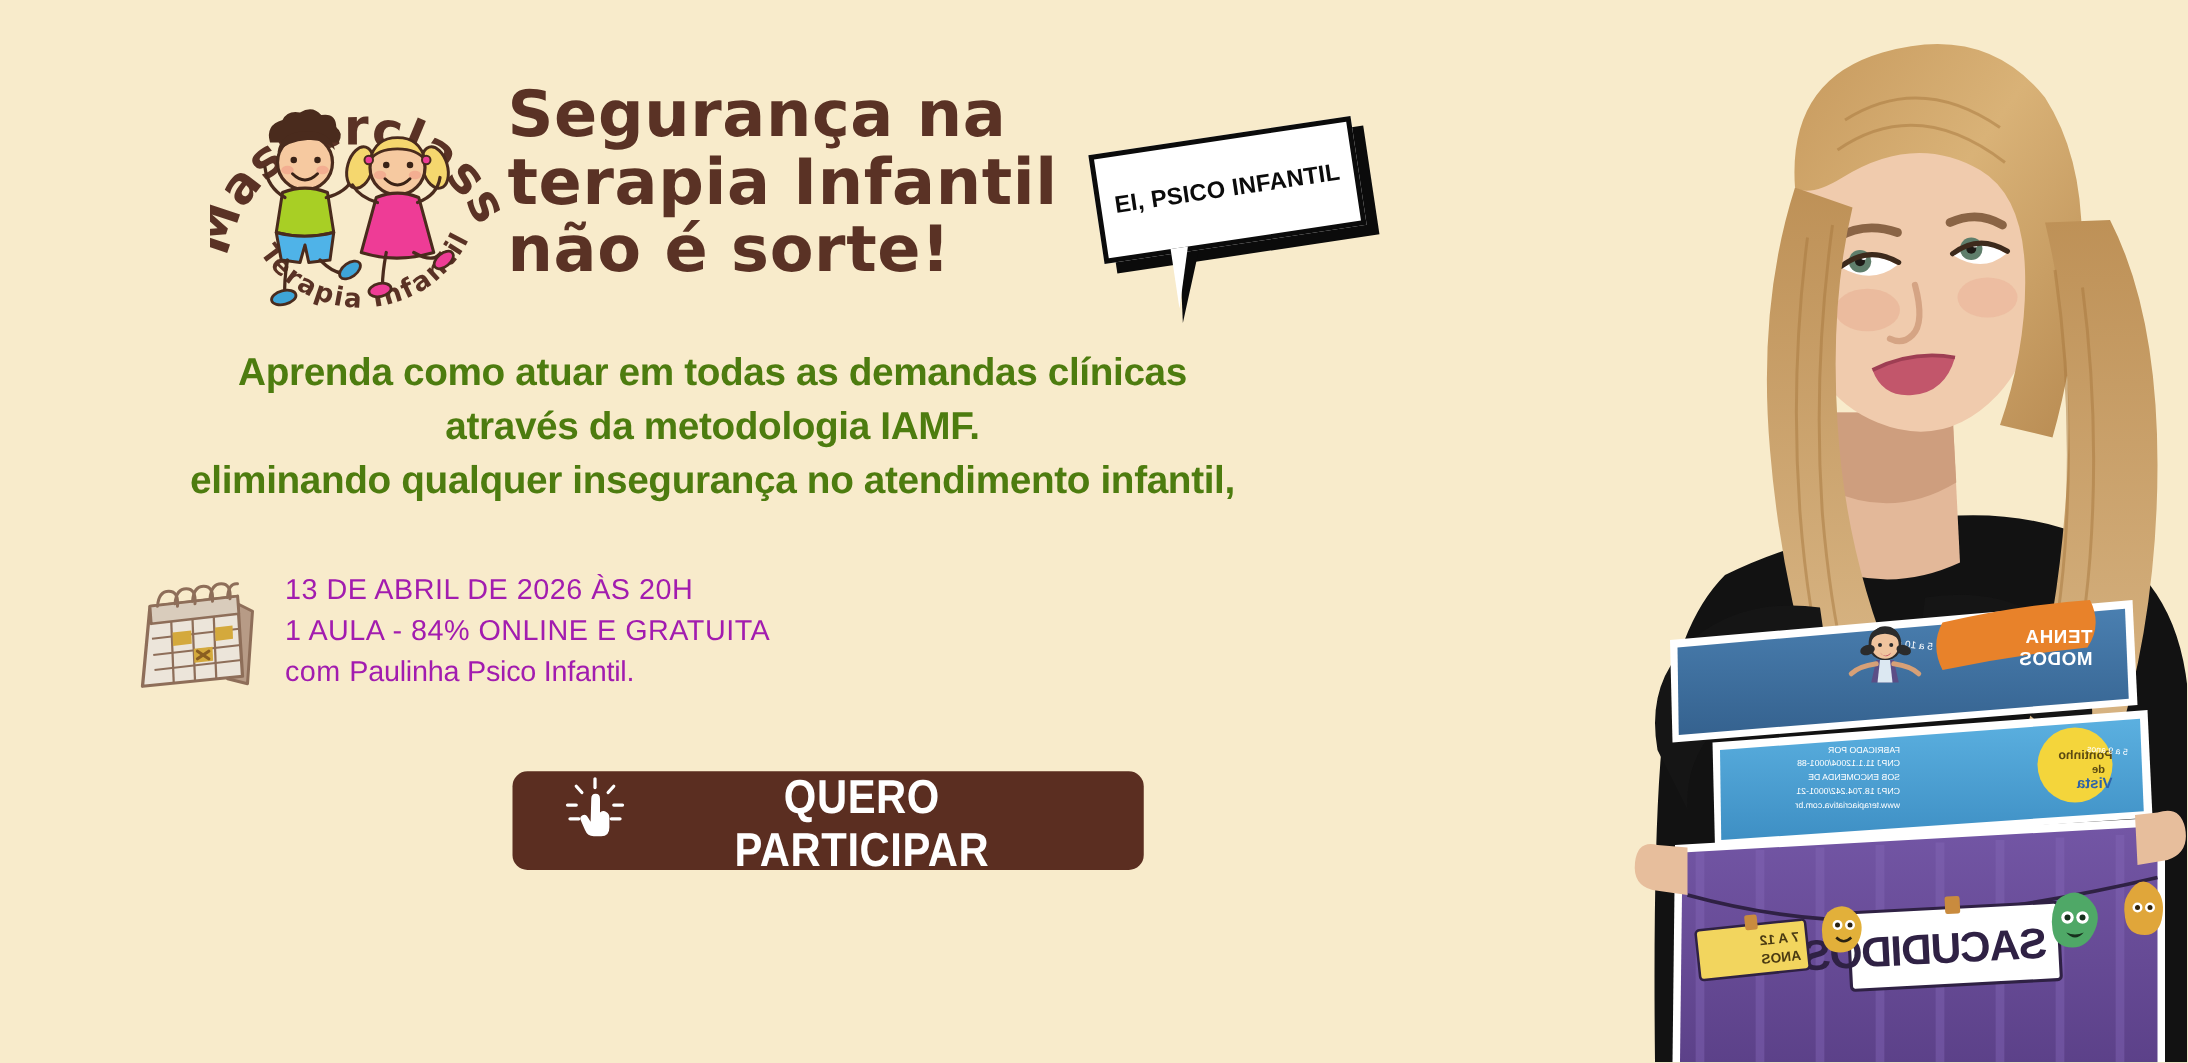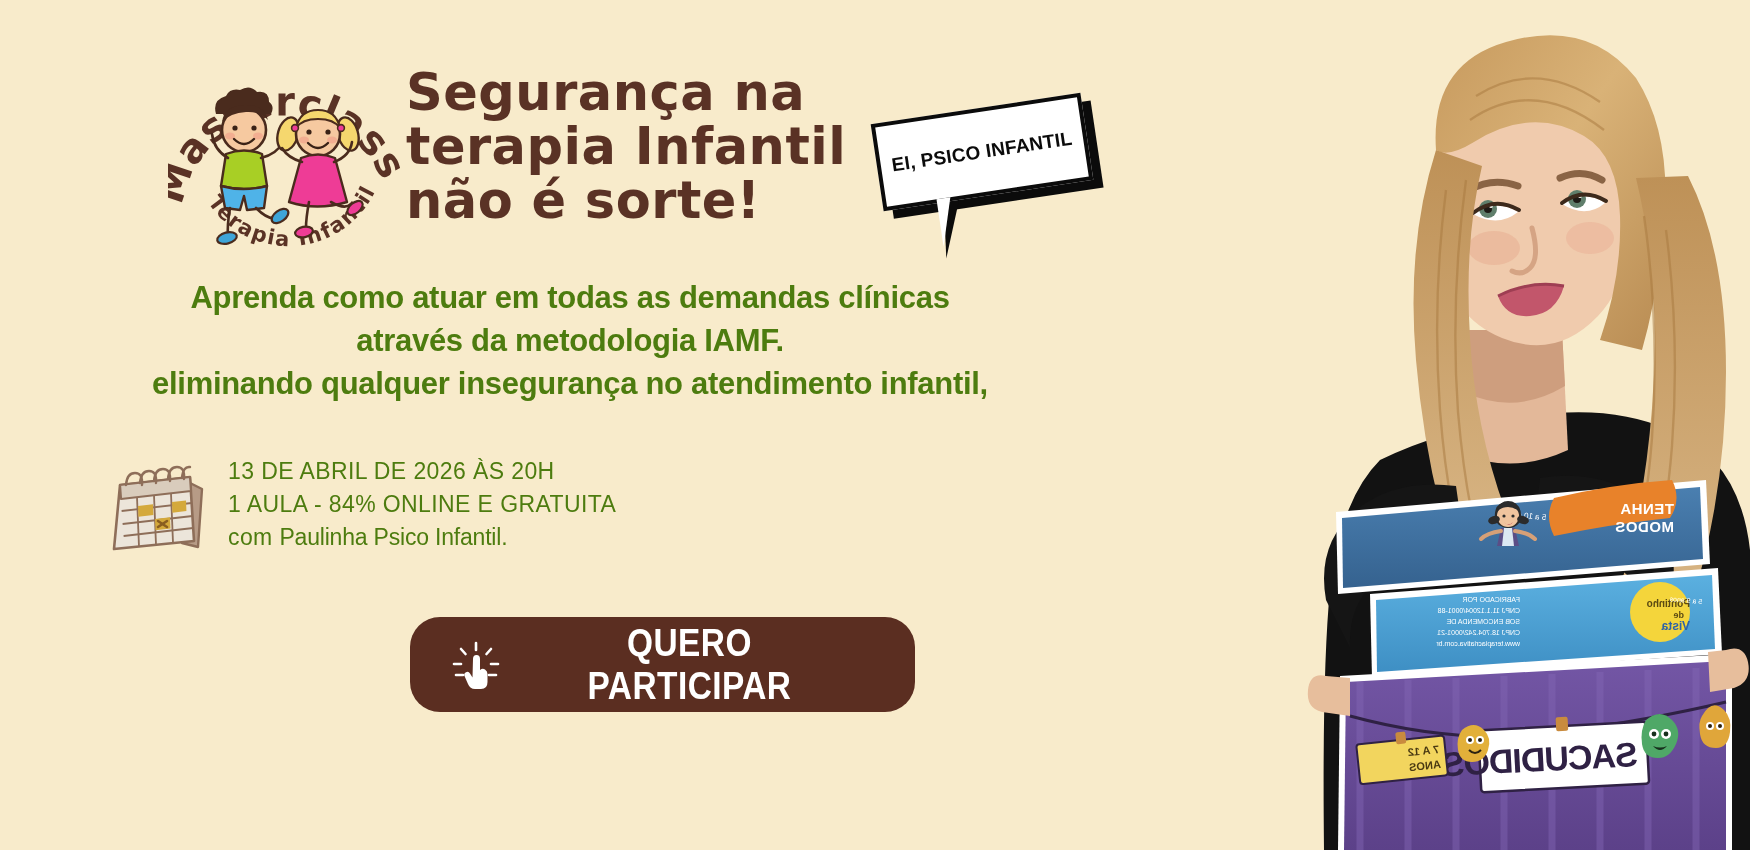"13 DE ABRIL DE 2026" #date-lines { color: #4d7c0f -> #a21caf }
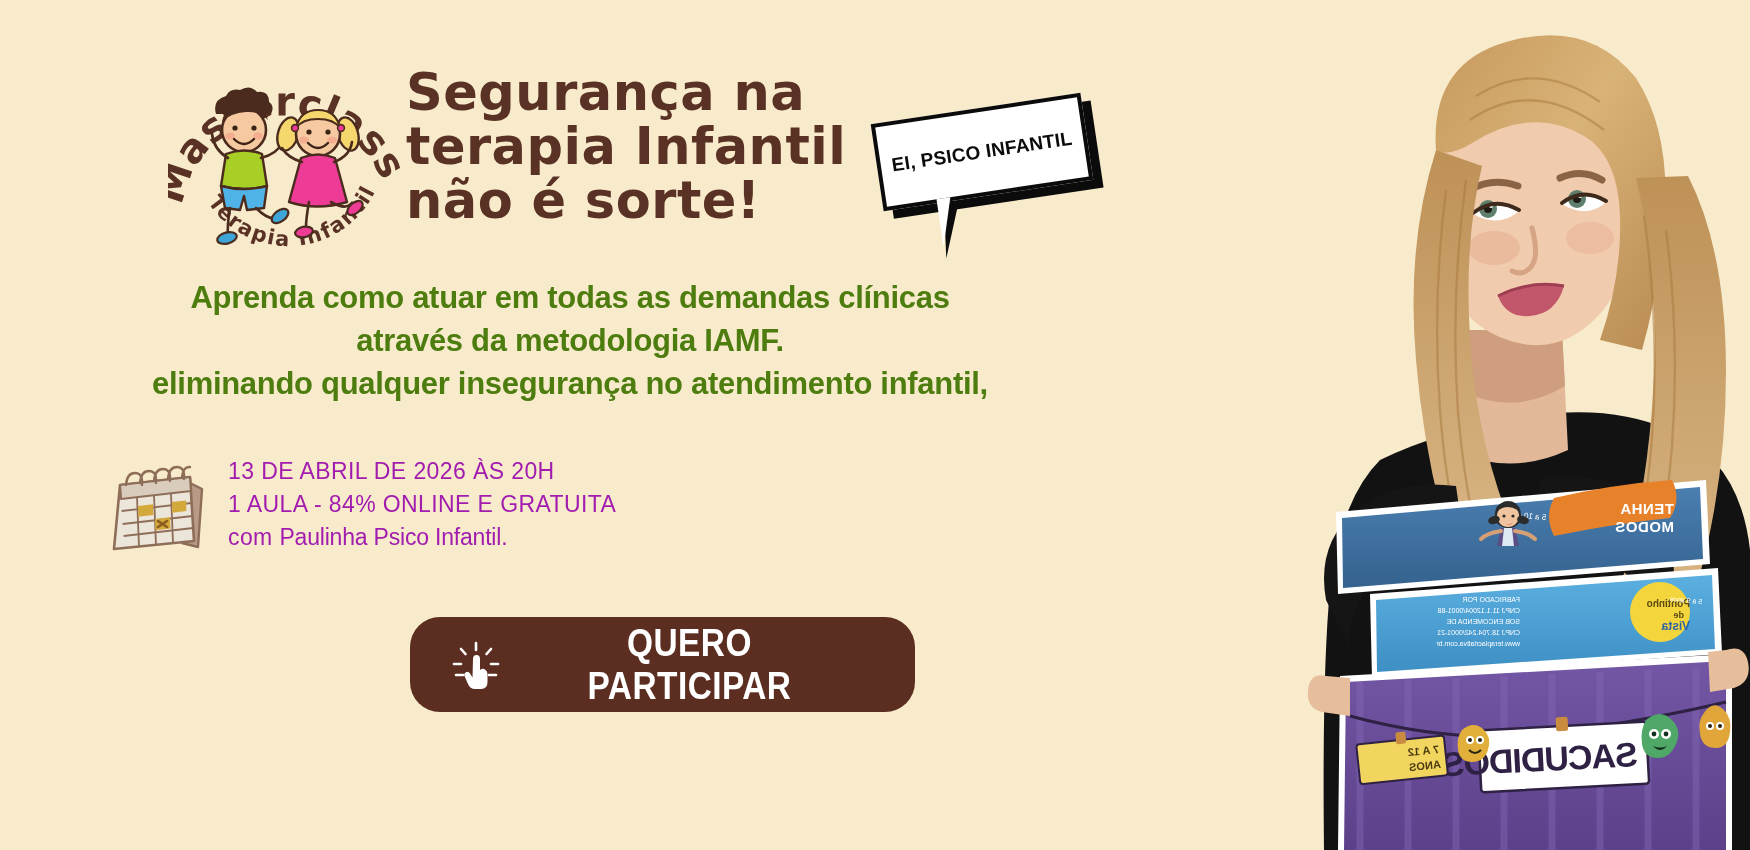"QUERO PARTICIPAR" #cta-button { align-items: center -> flex-start; border-radius: 30px -> 12px; height: 95px -> 79px }
